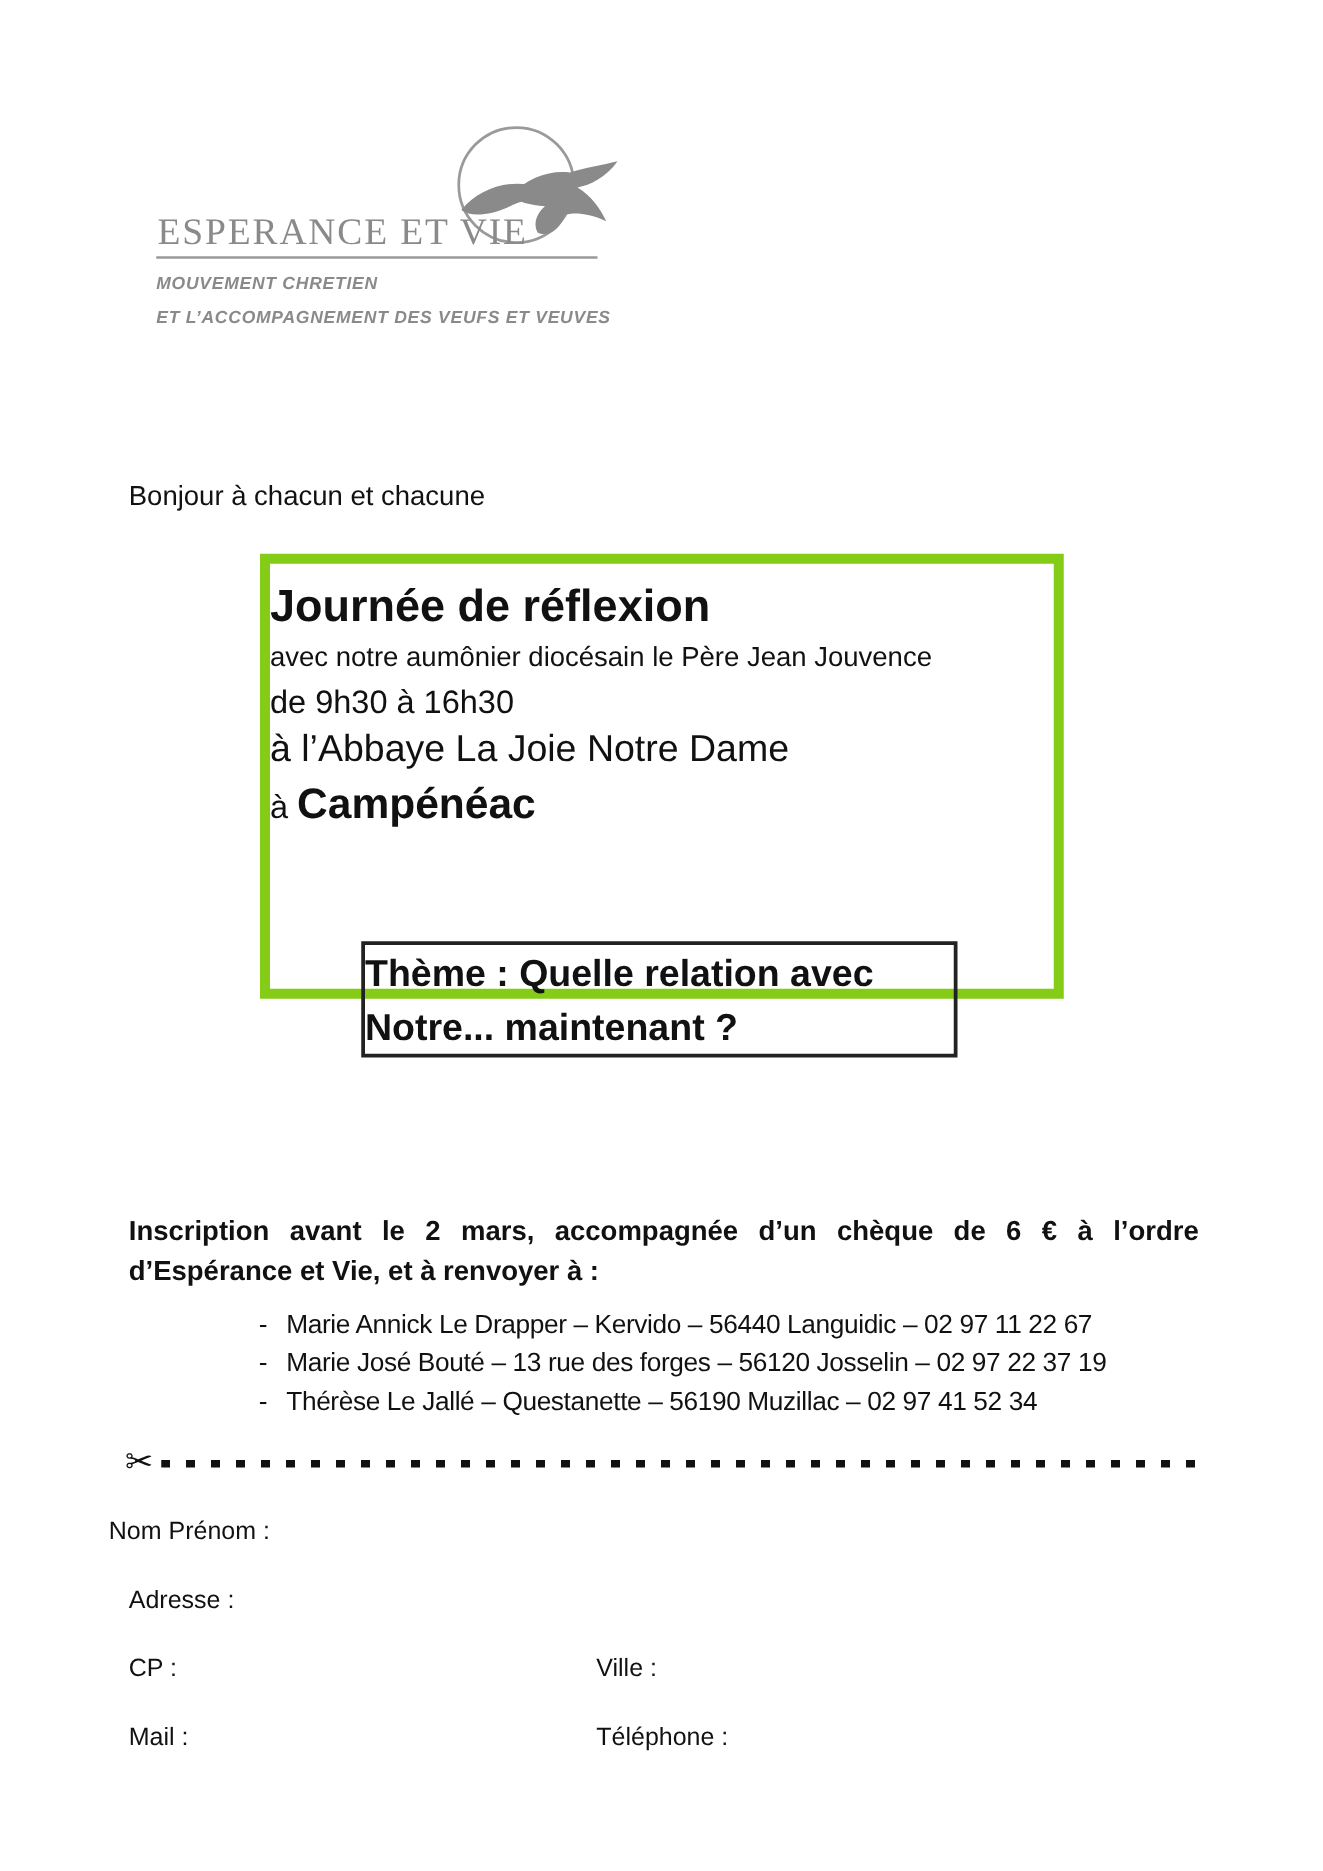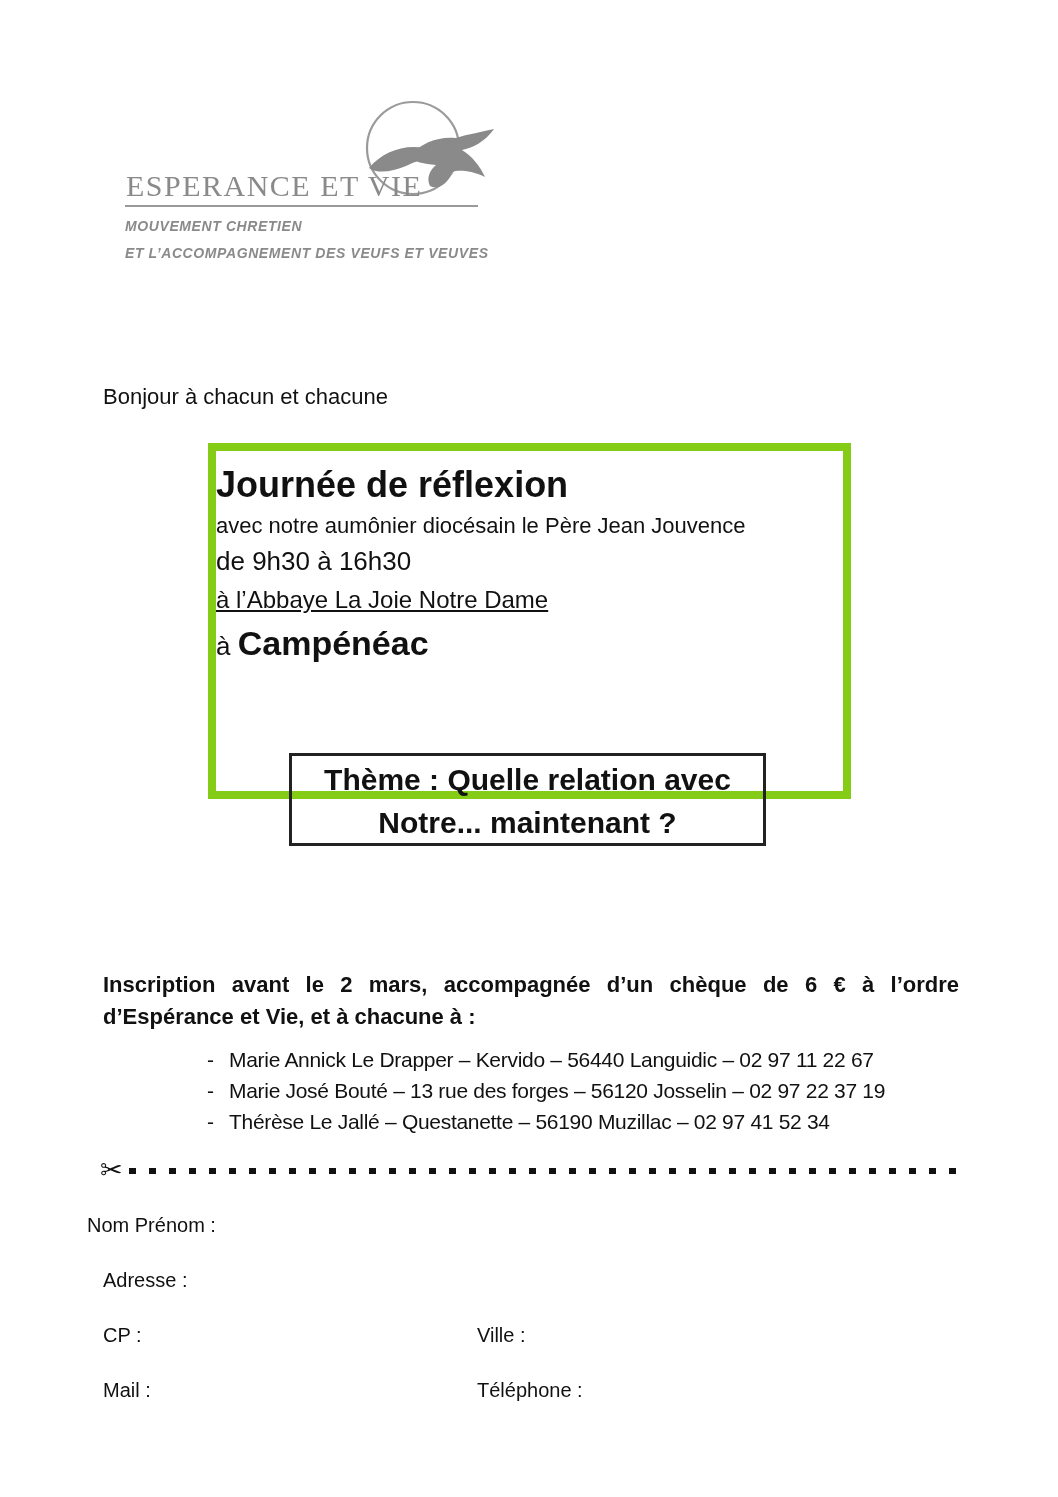"à l’Abbaye La Joie Notre" .event-place { font-size: 24px -> 30px; text-decoration: underline -> none }
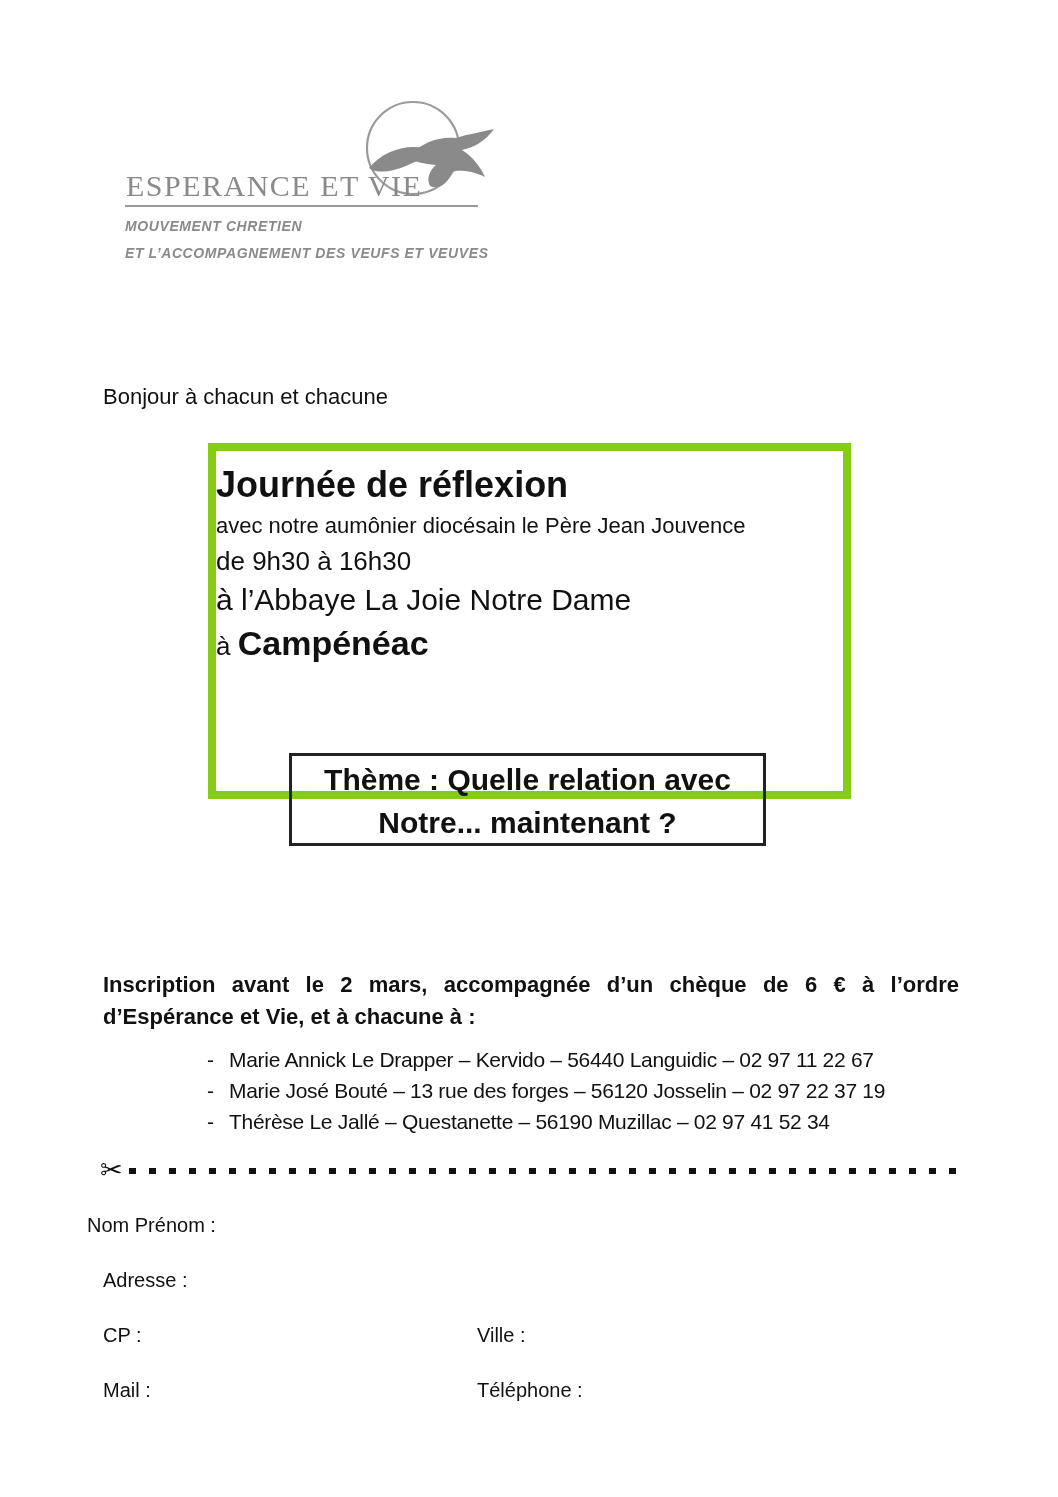"Thème : Quelle relation avec" .theme-box { text-align: center -> left }
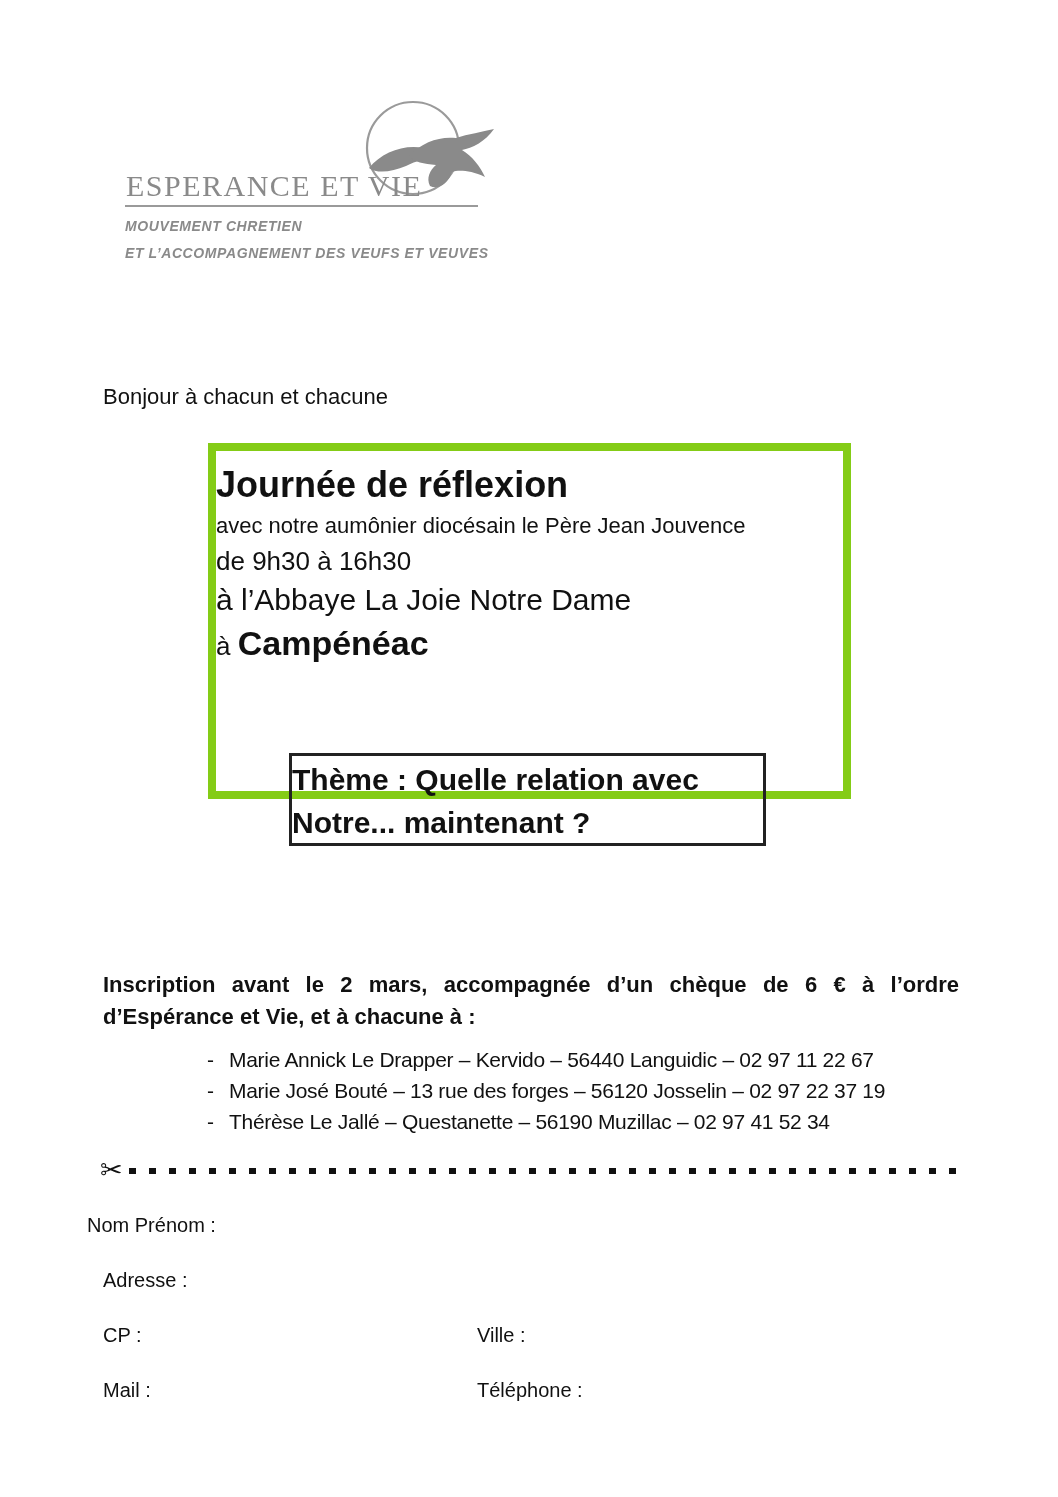"d’Espérance et Vie, et à" div.reg-line2 { text: chacune -> renvoyer }
